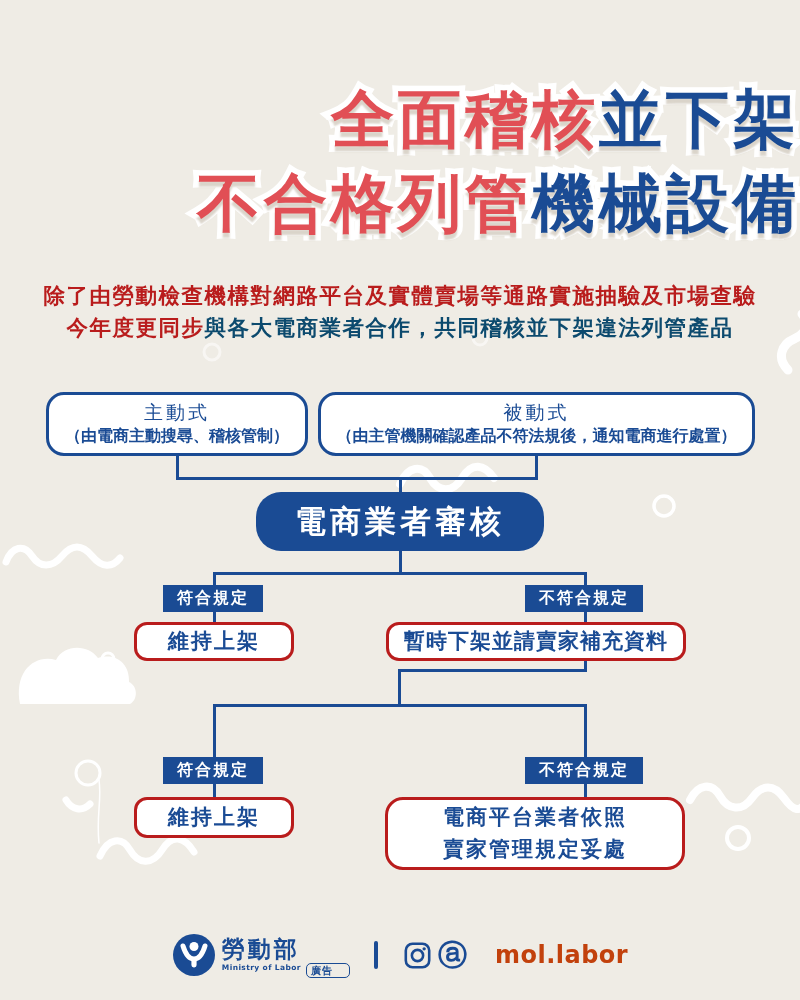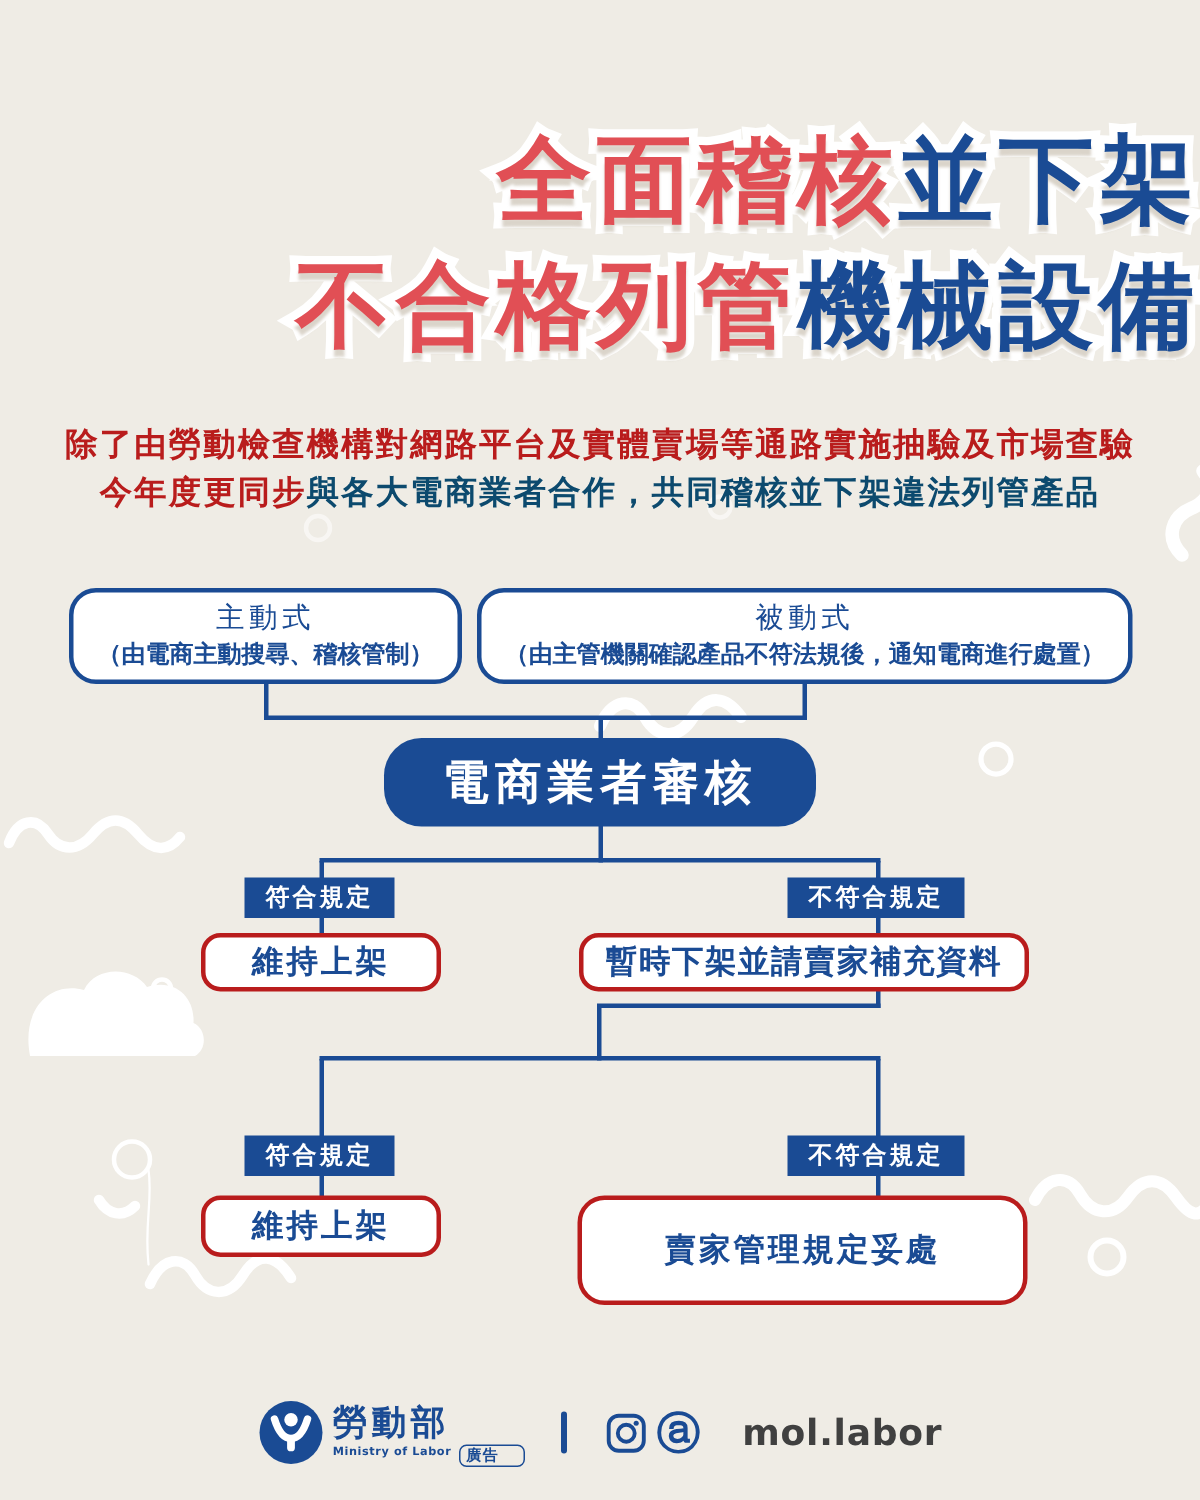"電商平台業者依照" div { html: none -> <div>電商平台業者依照</div> }
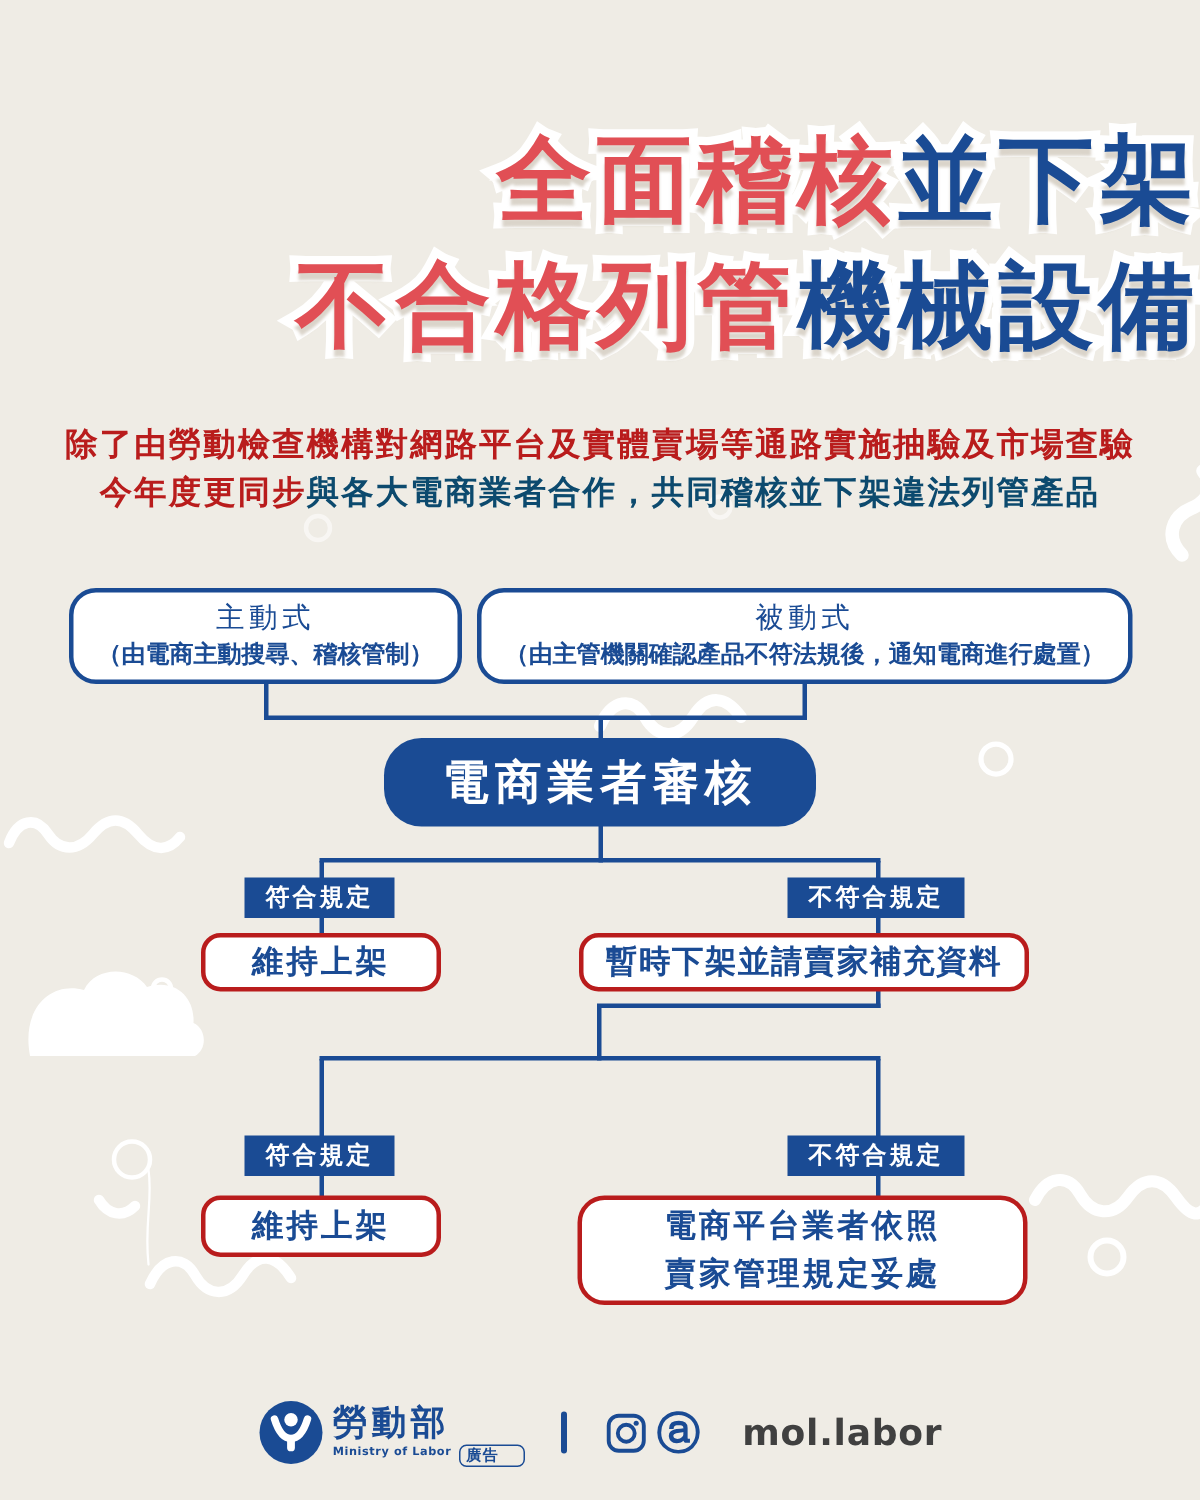"mol.labor" .handle { color: #404040 -> #c2410c }
